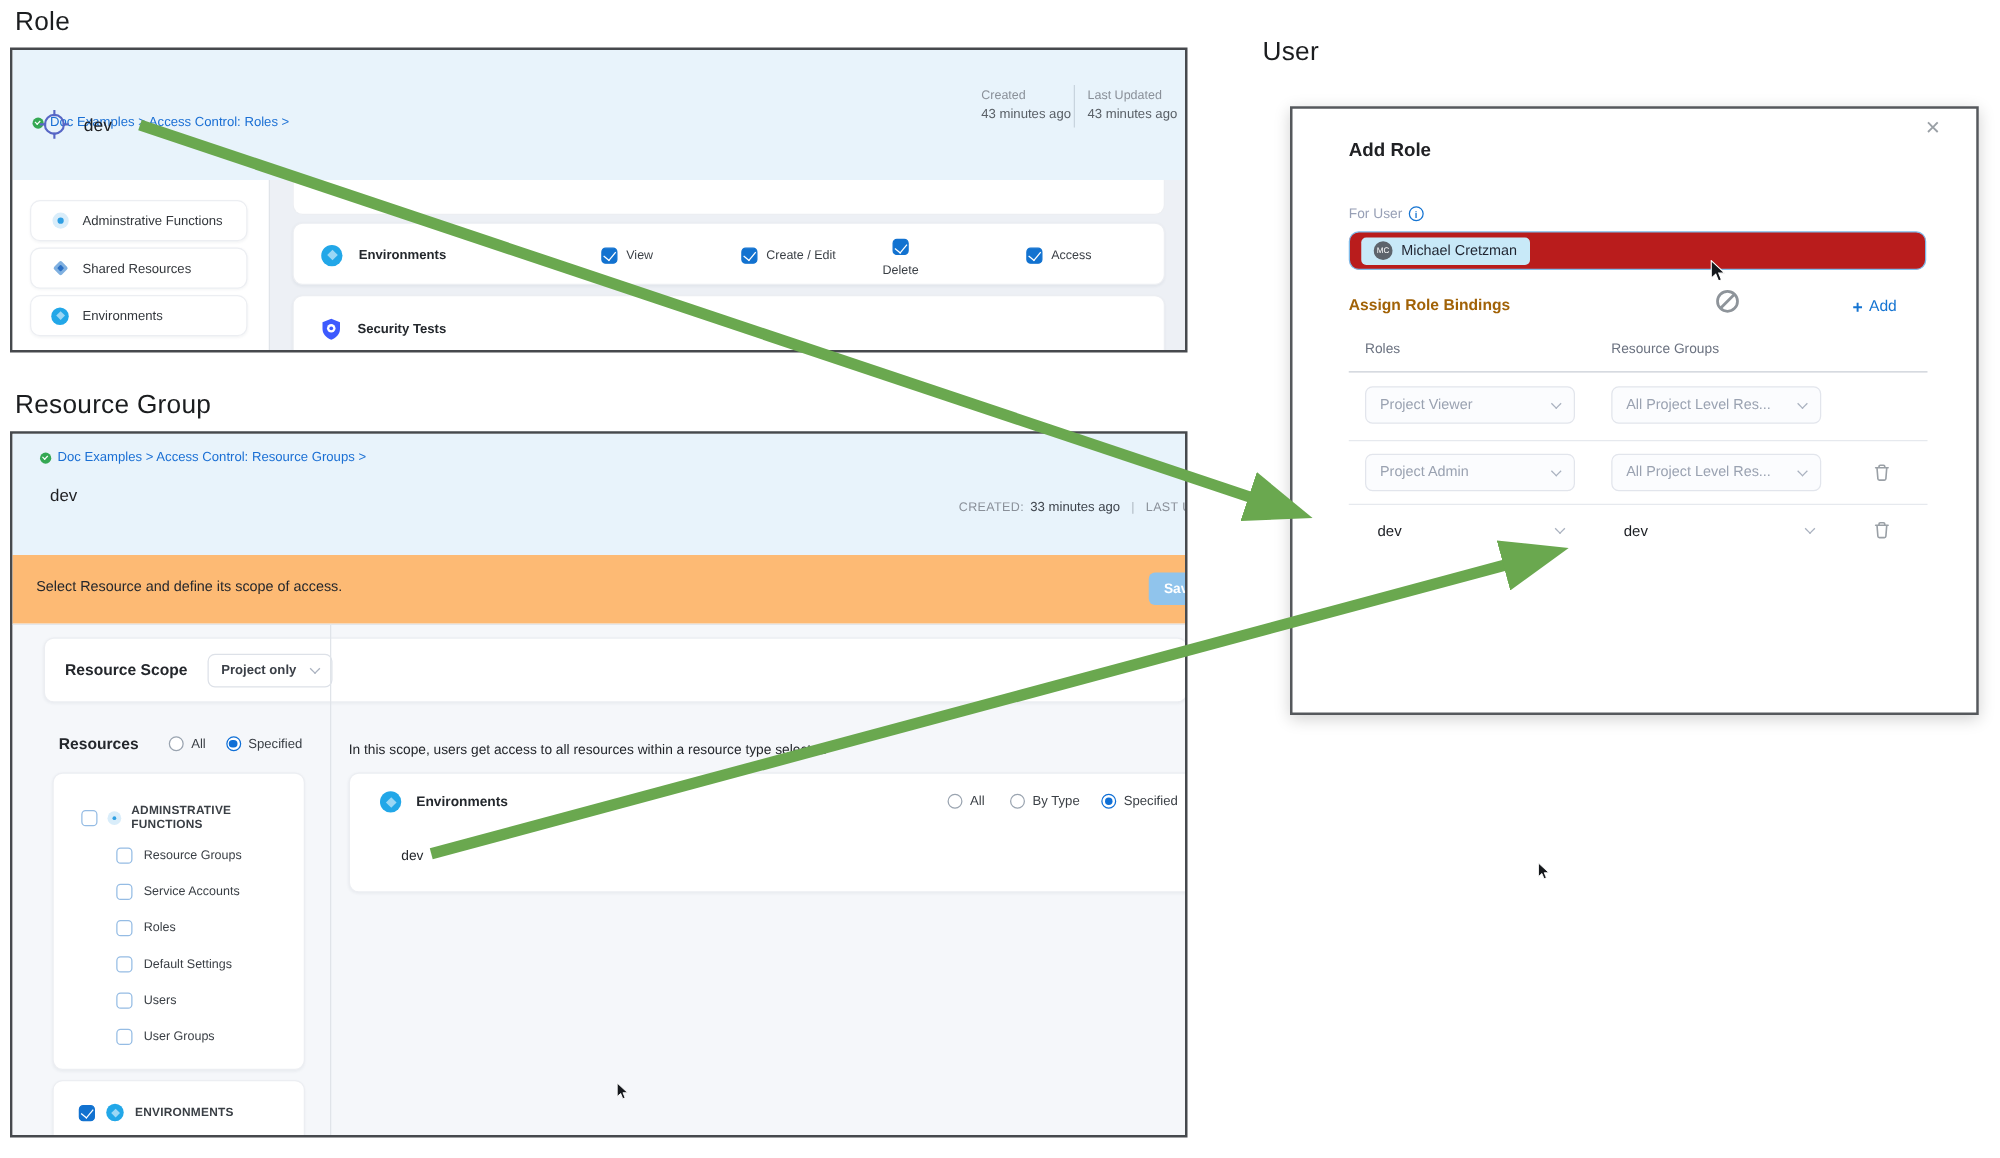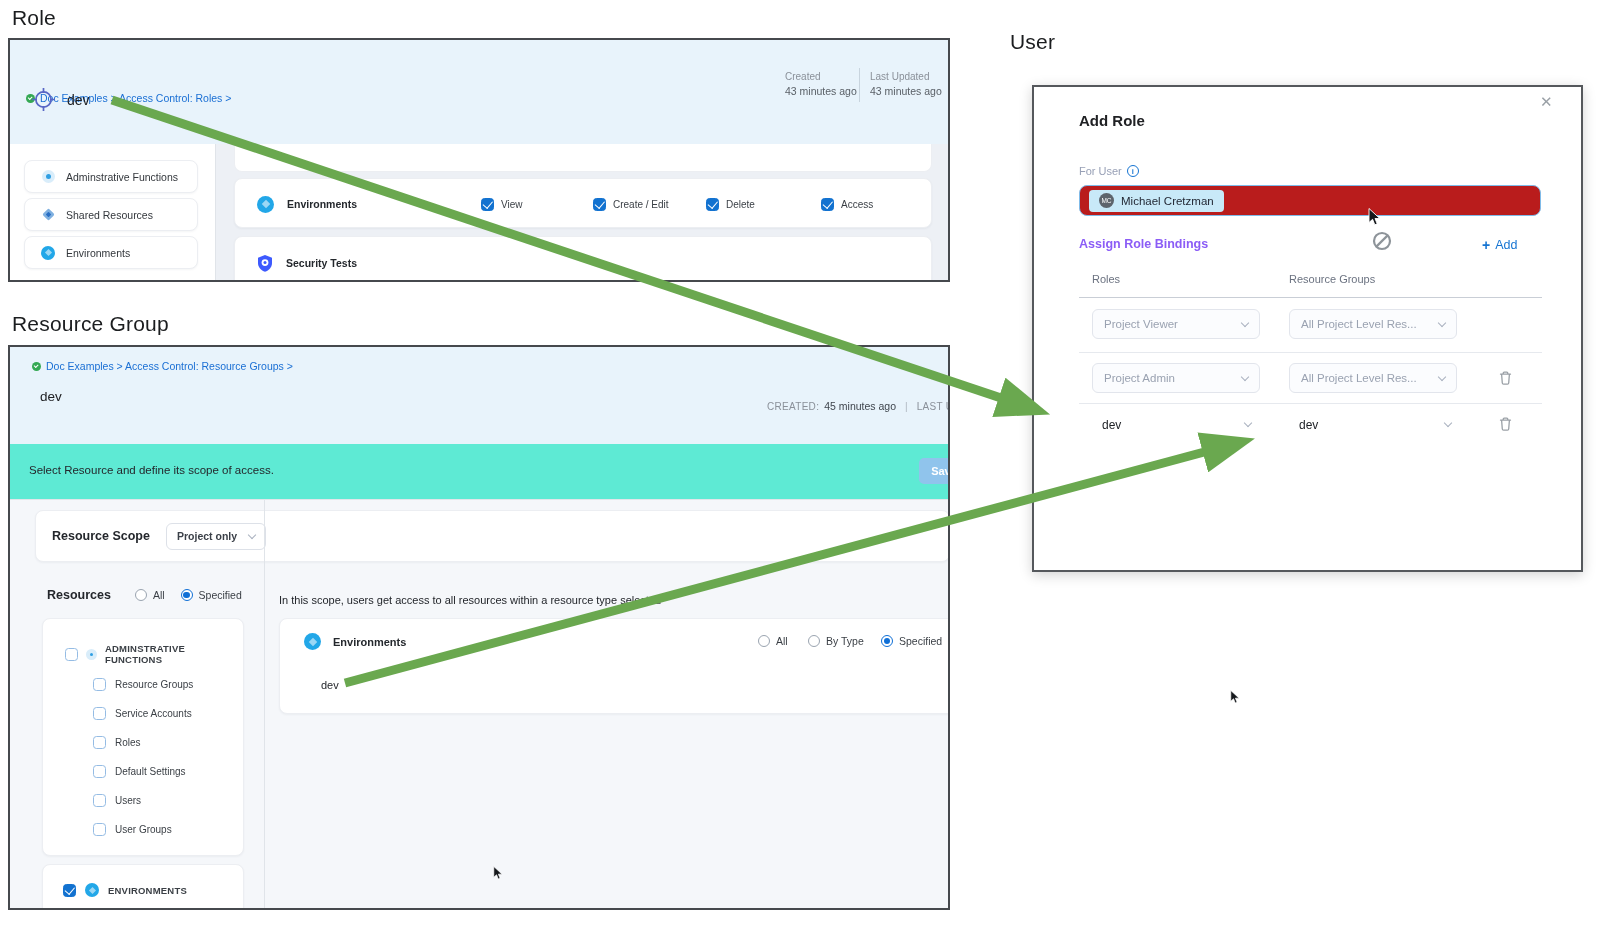"Delete" div.abs { flex-direction: none -> column; top: 0 -> 12px }
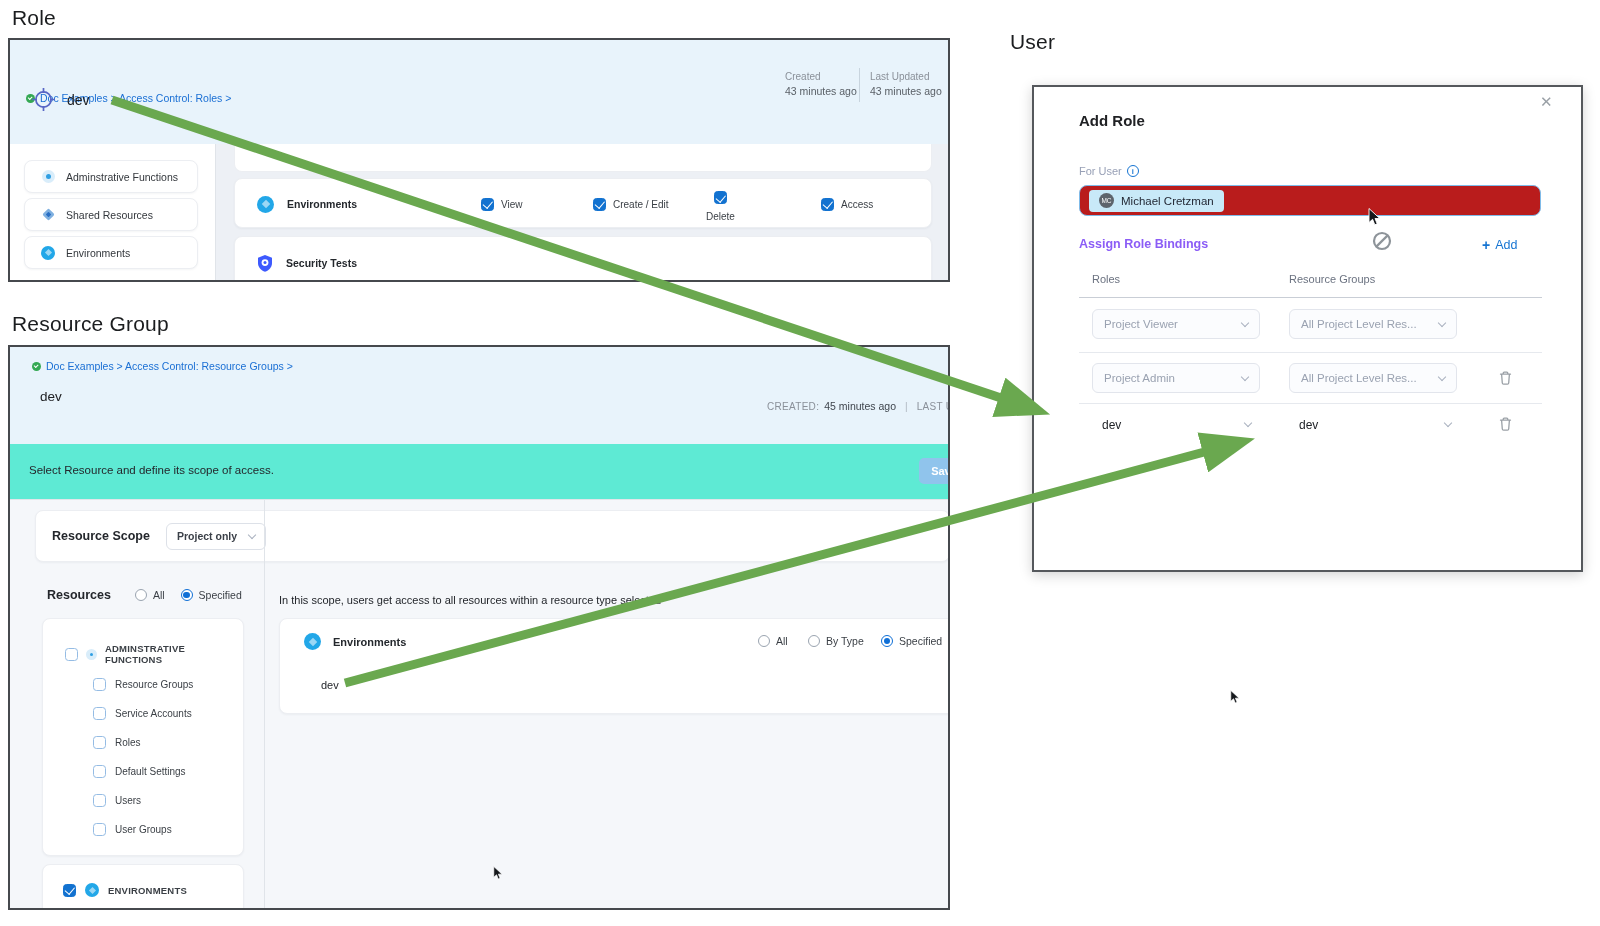"Assign Role Bindings" div.abs { color: #8b5cf6 -> #a16207 }
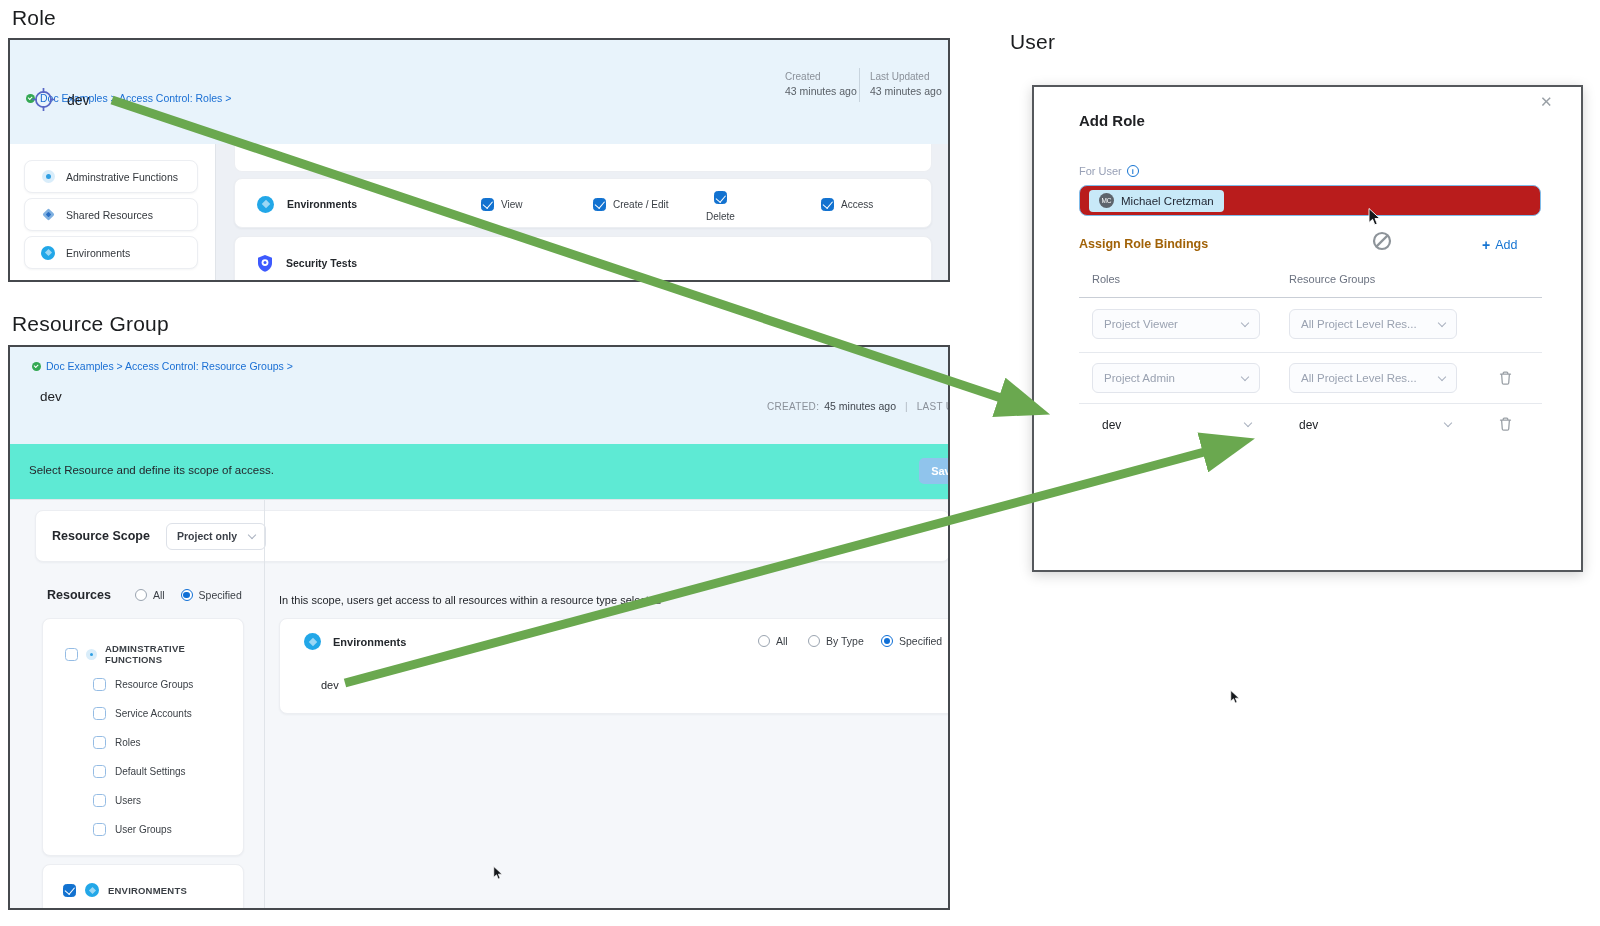"45 minutes ago" span { text: 45 -> 33 }
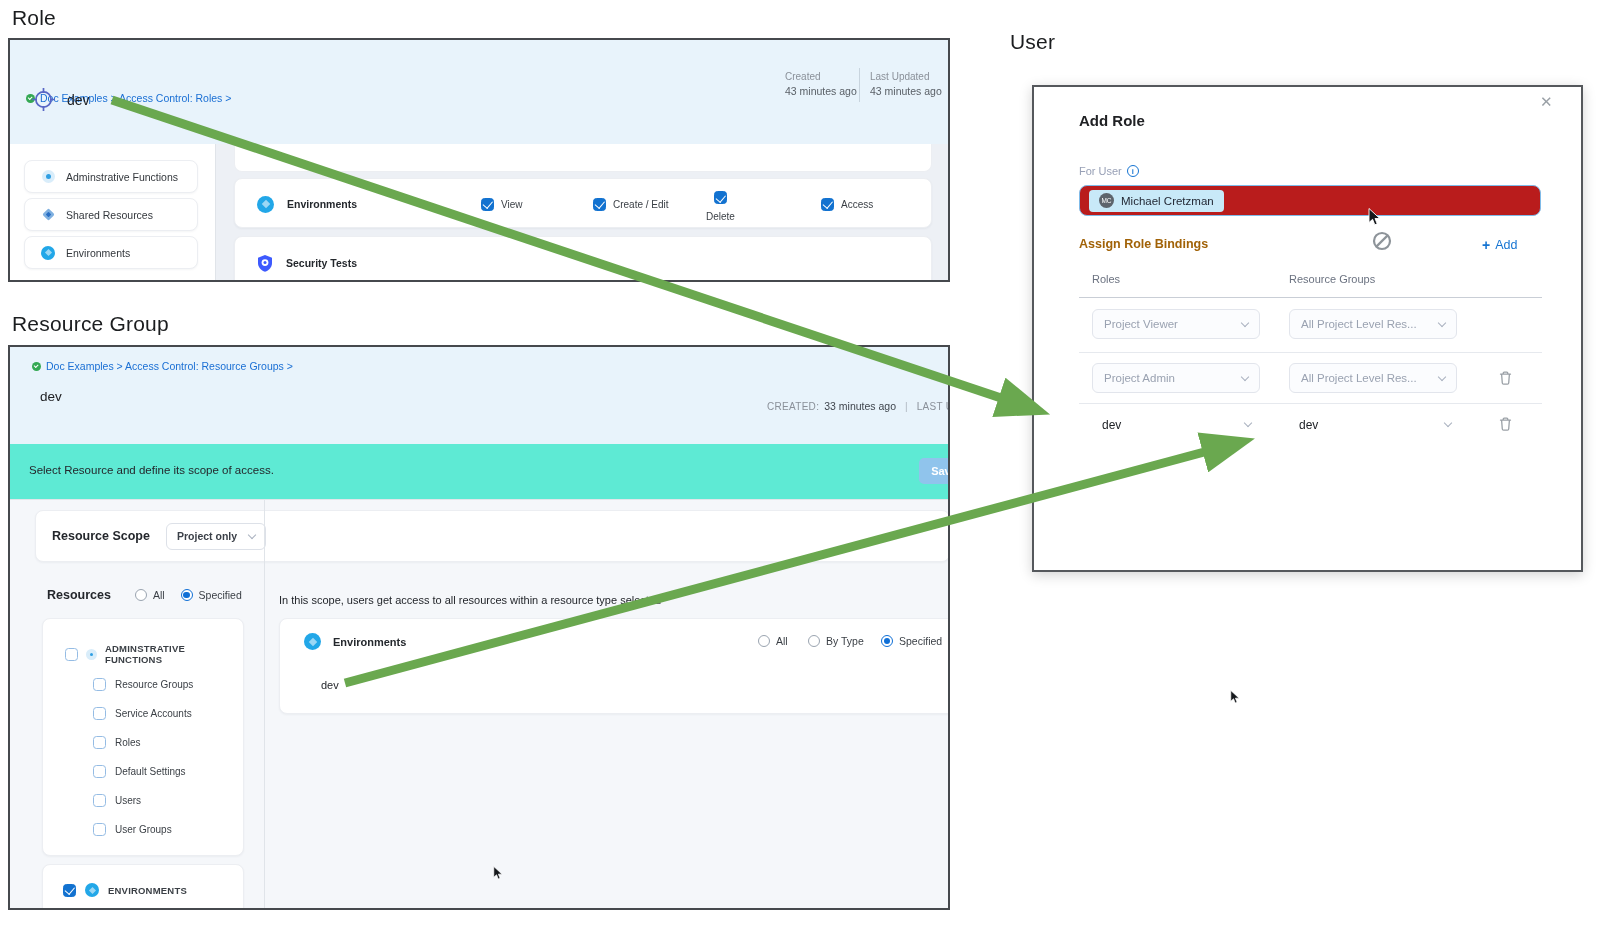"Select Resource and define its" div.abs { background: #5eead4 -> #fdba74 }
